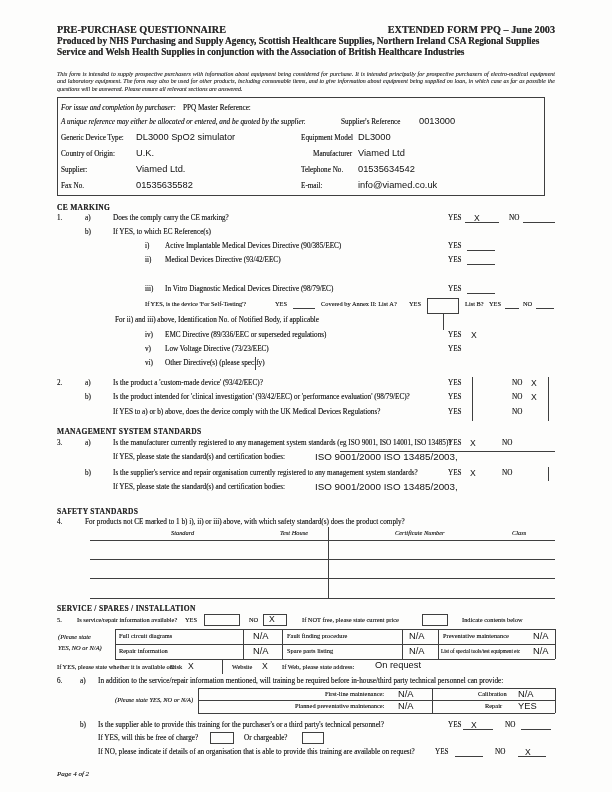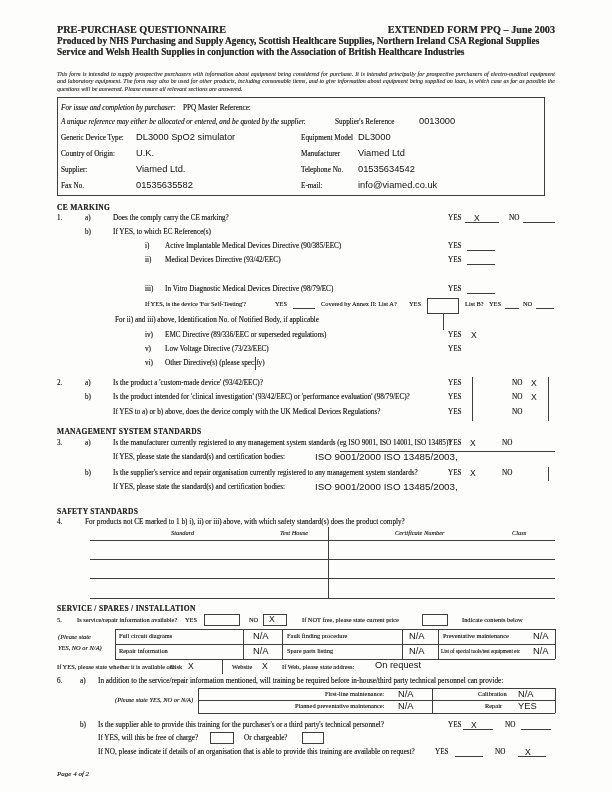"Supplier's Reference" span.t { left: 277px -> 283px }
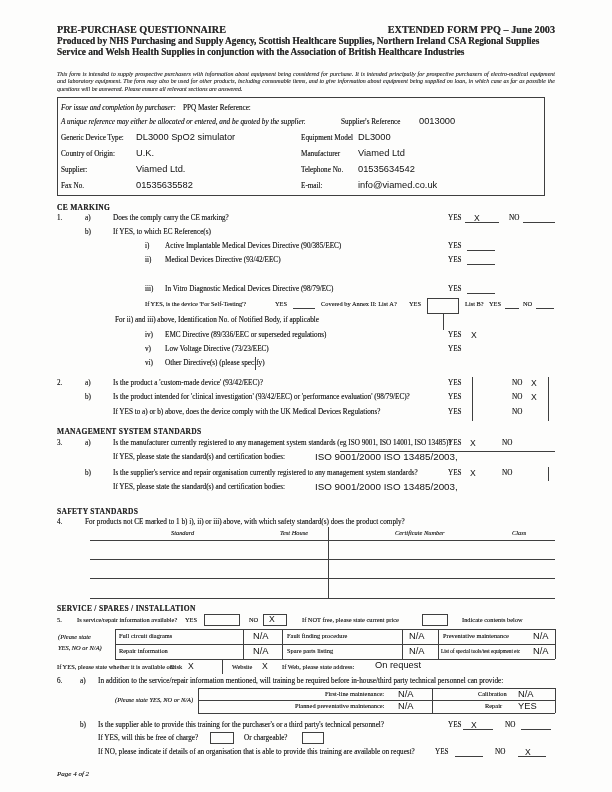"Manufacturer" span.t { left: 243px -> 255px }
